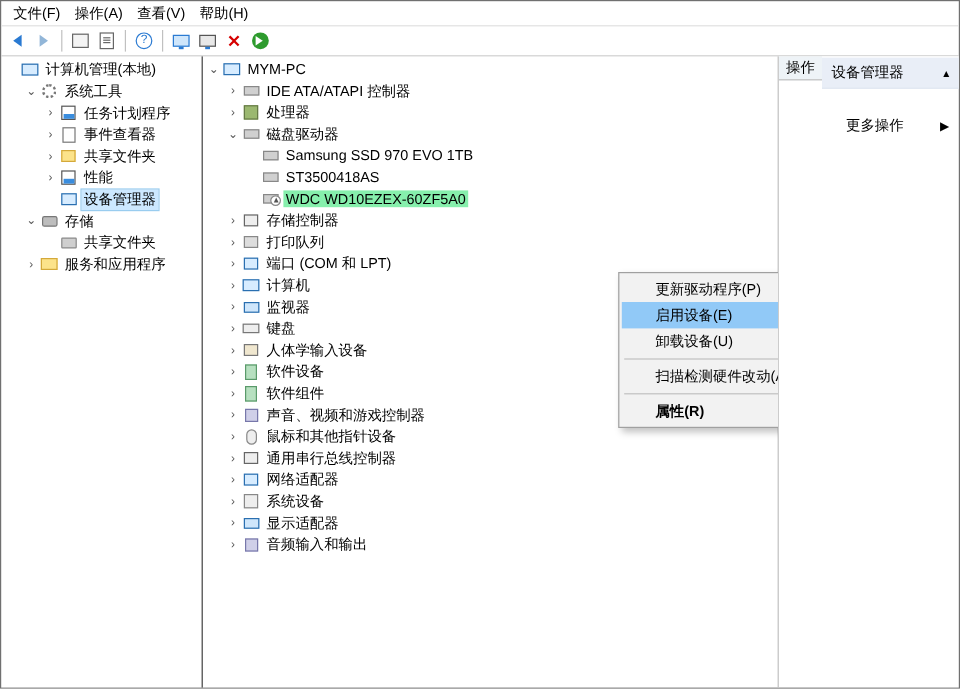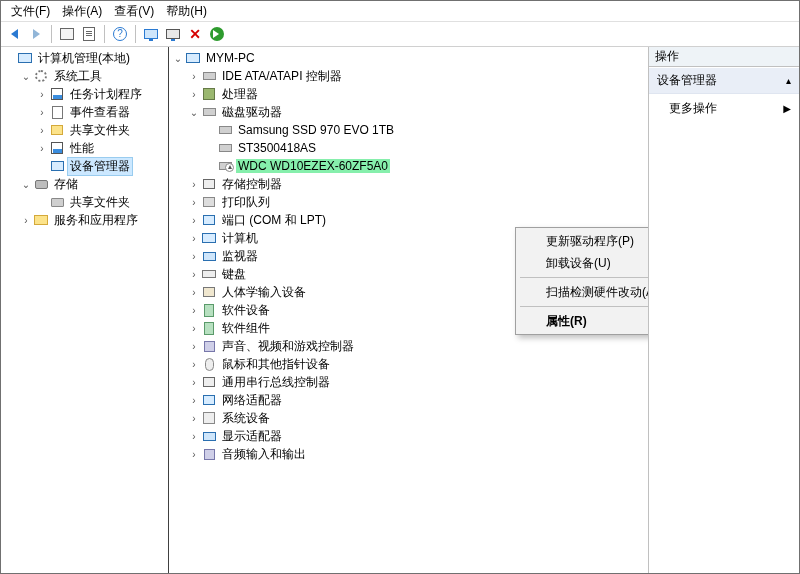"操作" .pane-right { flex-direction: column -> row }
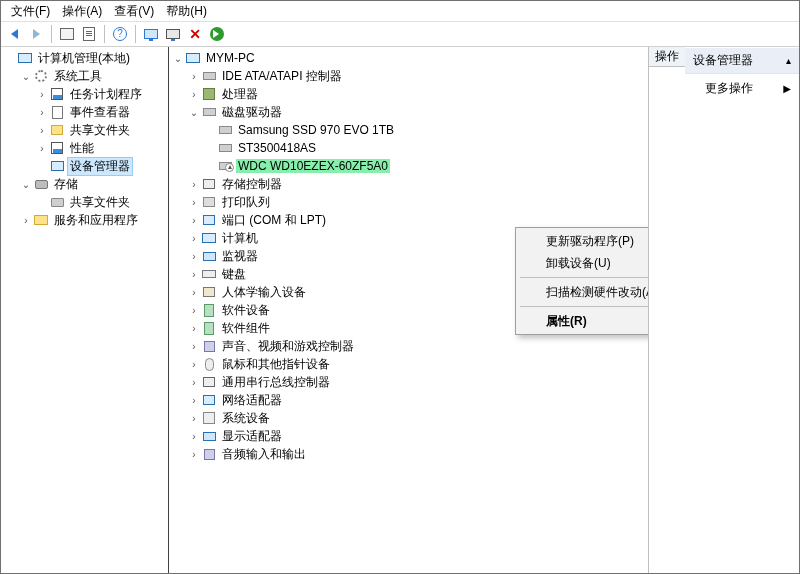"更多操作" .actions-item { margin-top: none -> 16px }
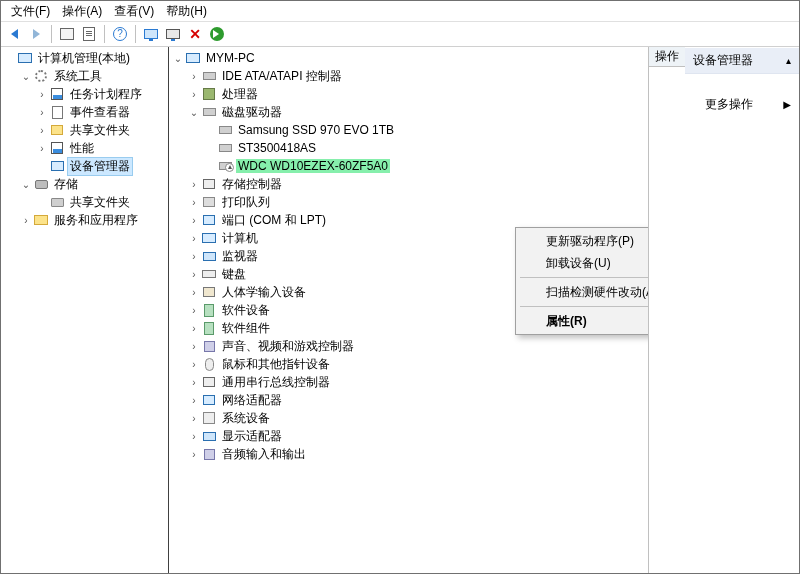"启用设备(E)" div.cm-item { html: none -> <div>启用设备(E)</div> }
